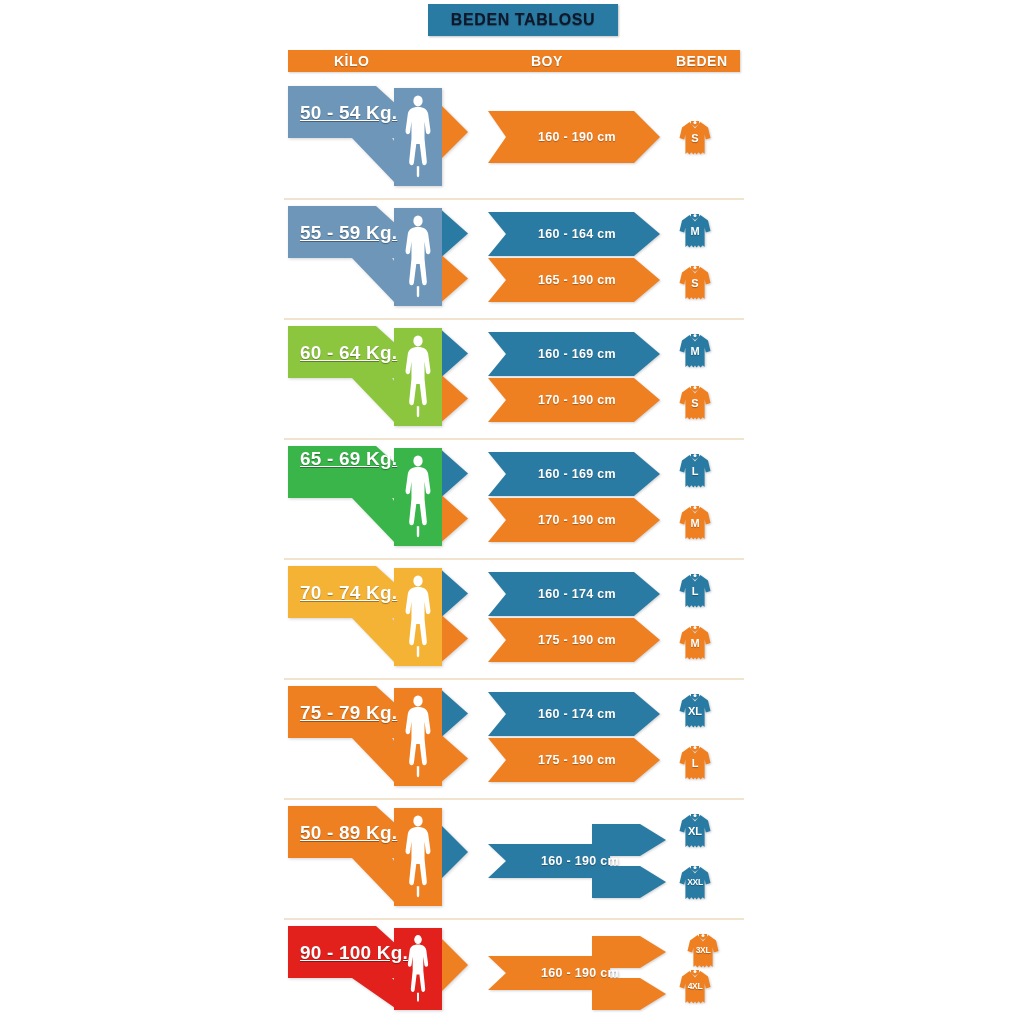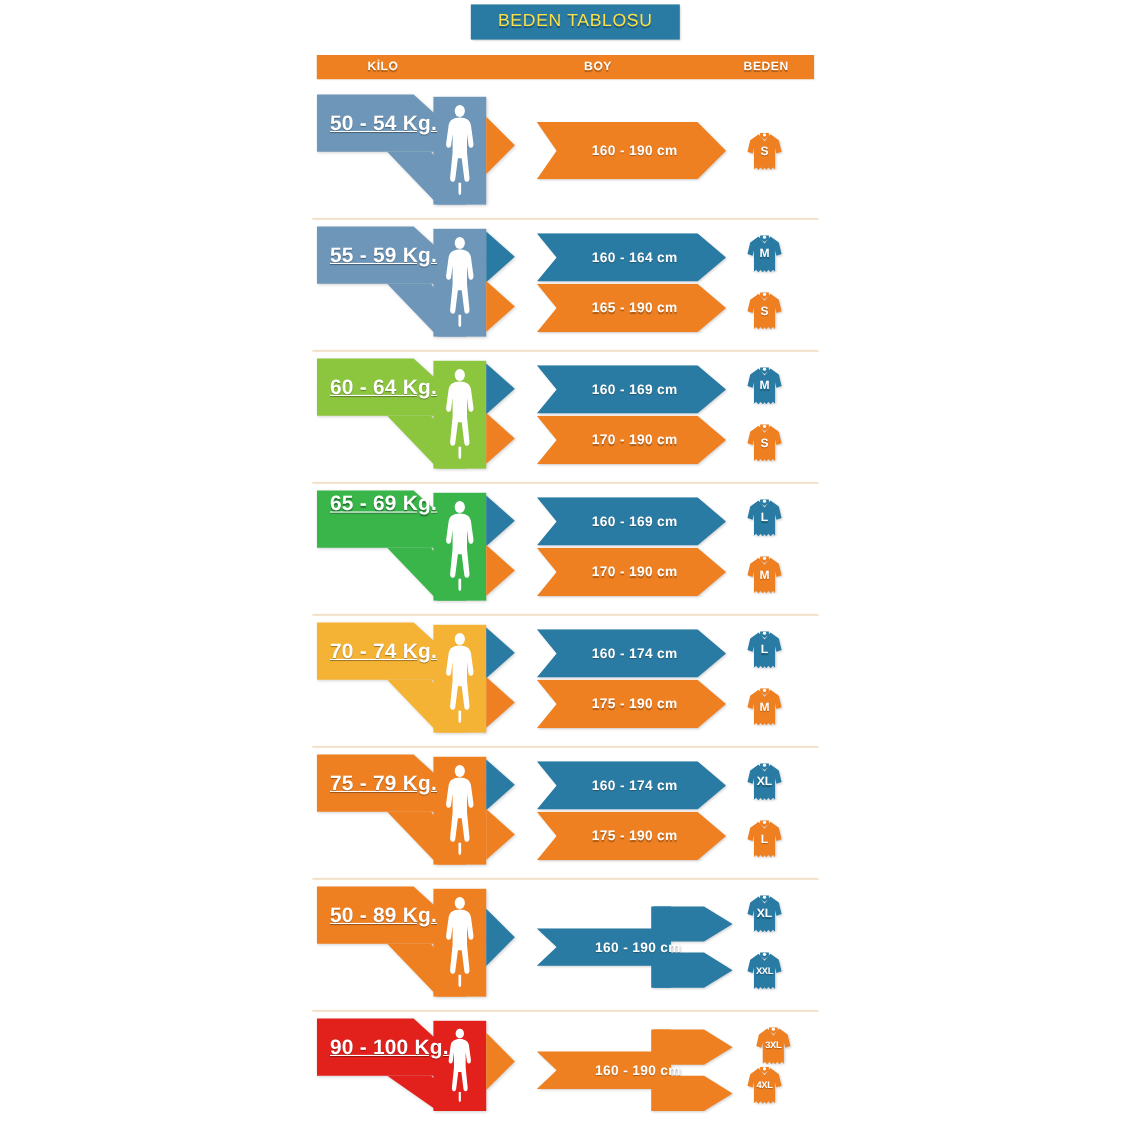"BEDEN TABLOSU" .title-box span { color: #fde047 -> #0f172a; font-weight: normal -> bold }
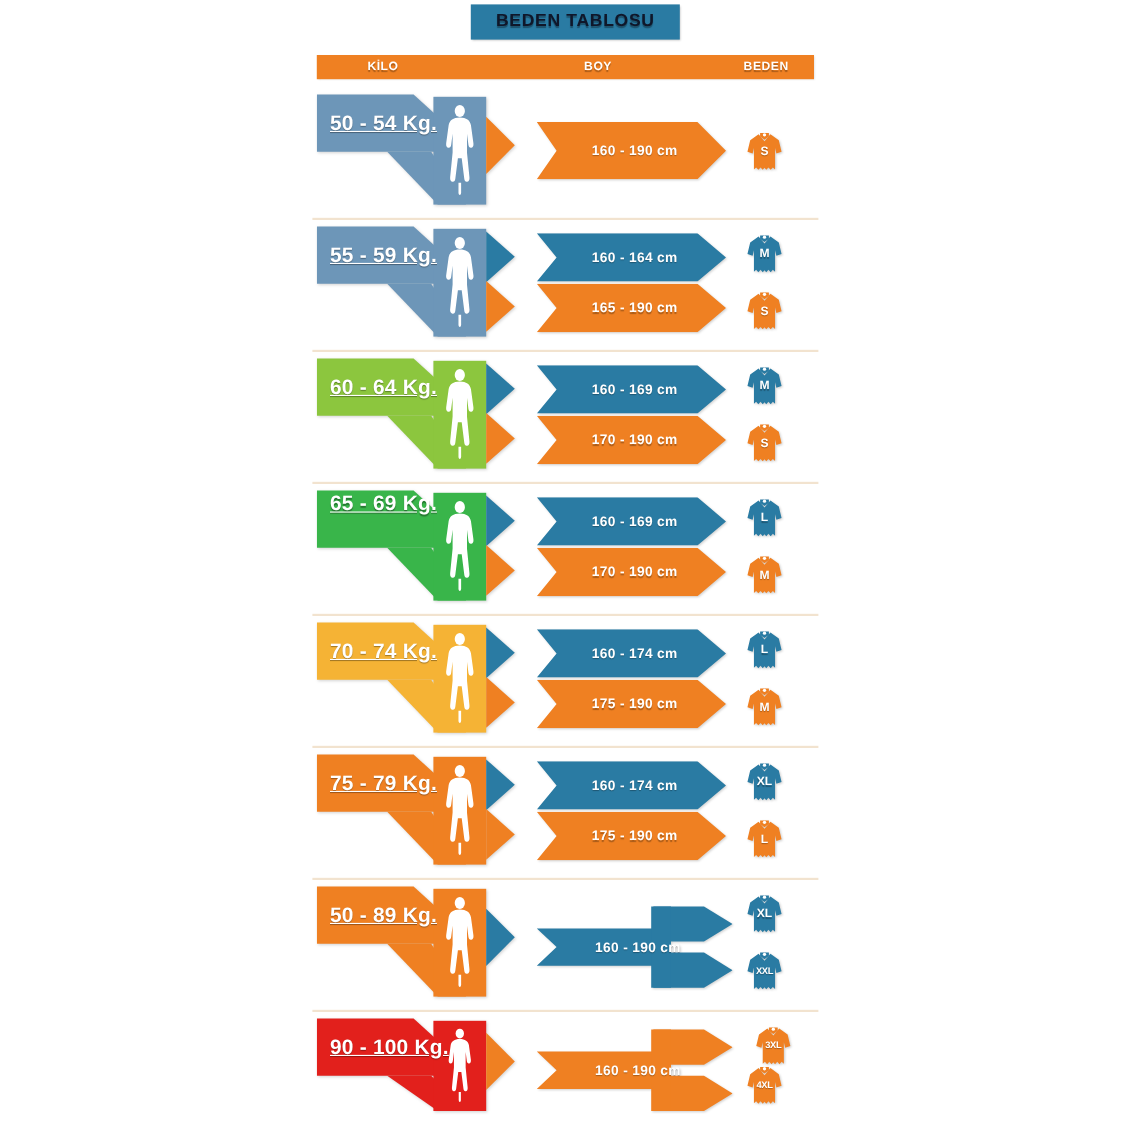"KİLO" .head-bar .hc { font-size: 11px -> 14px }
